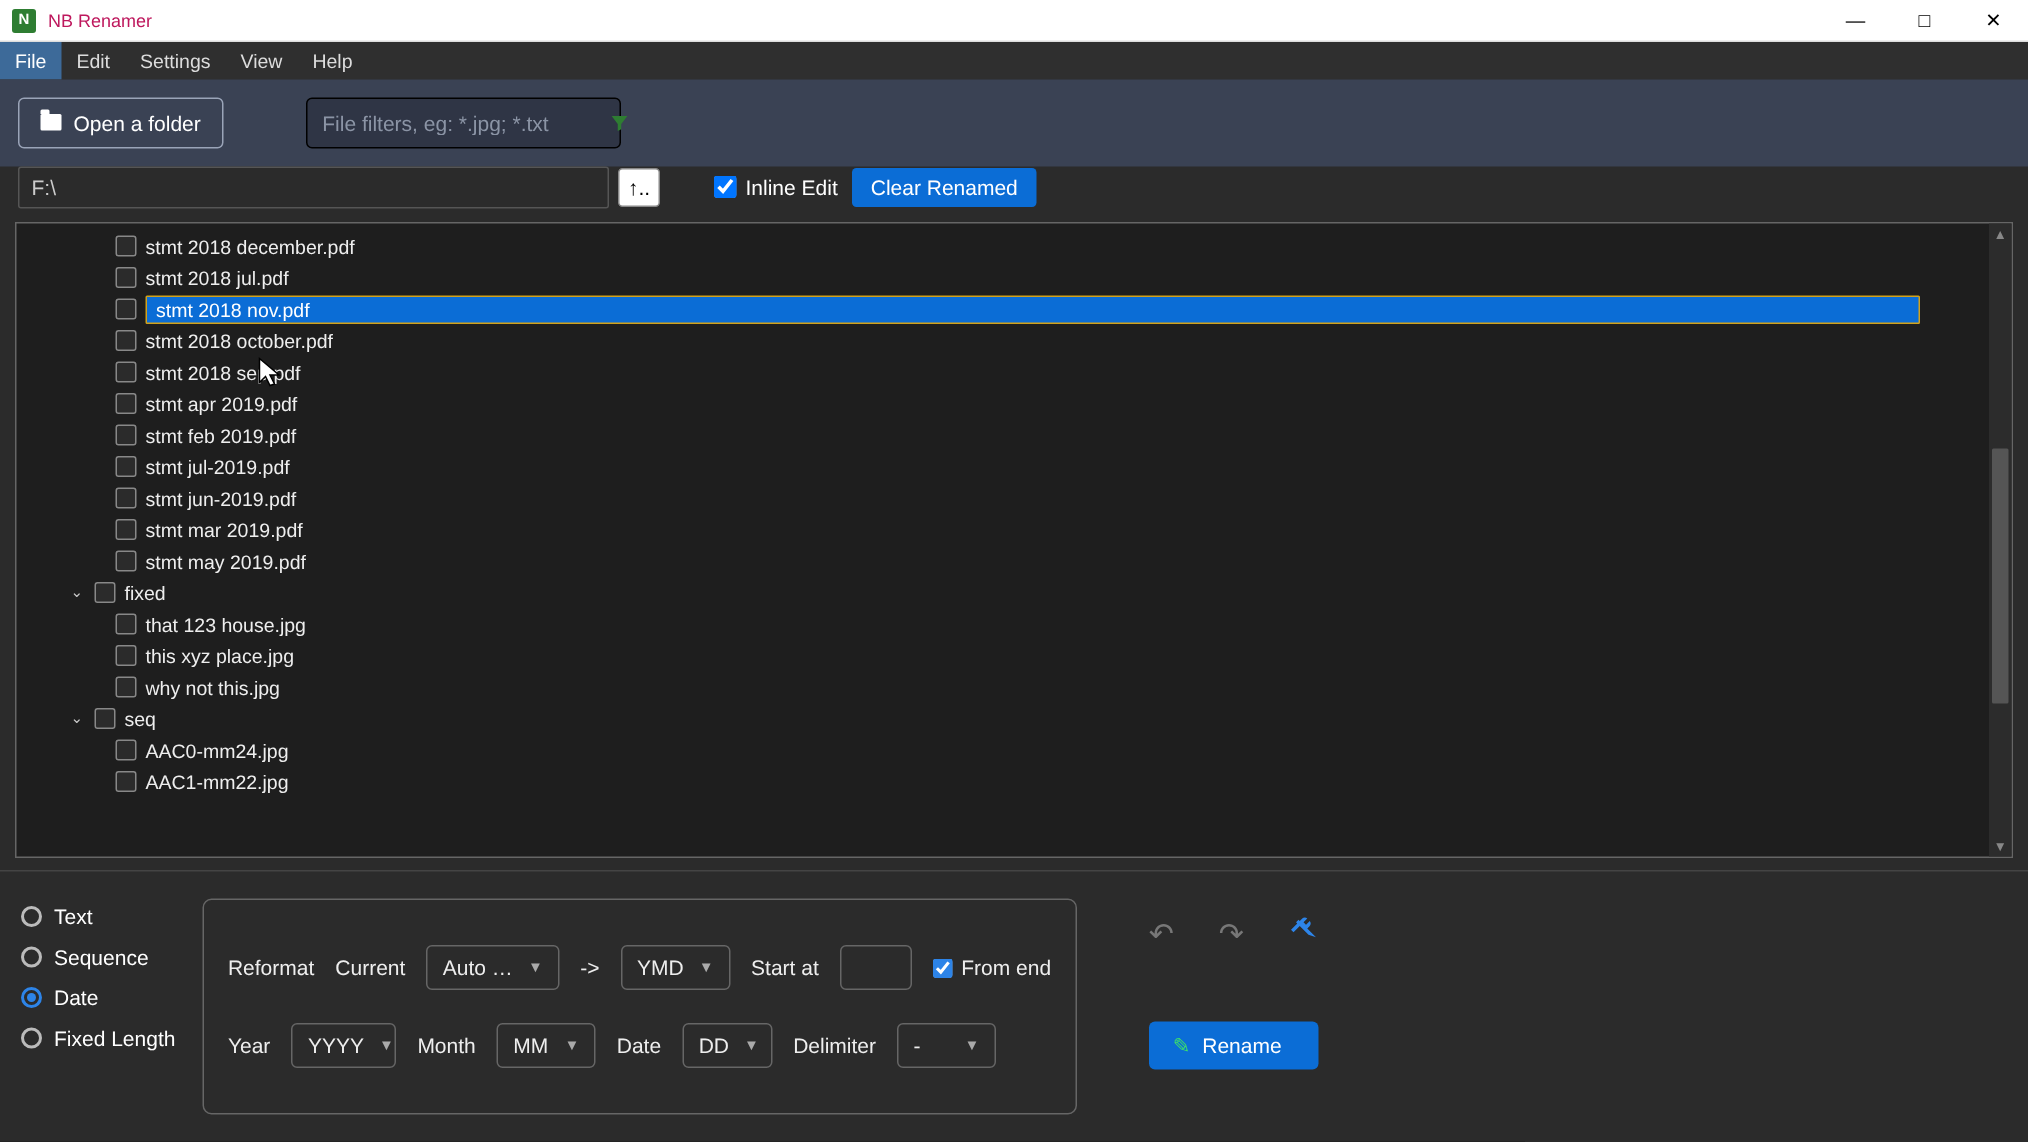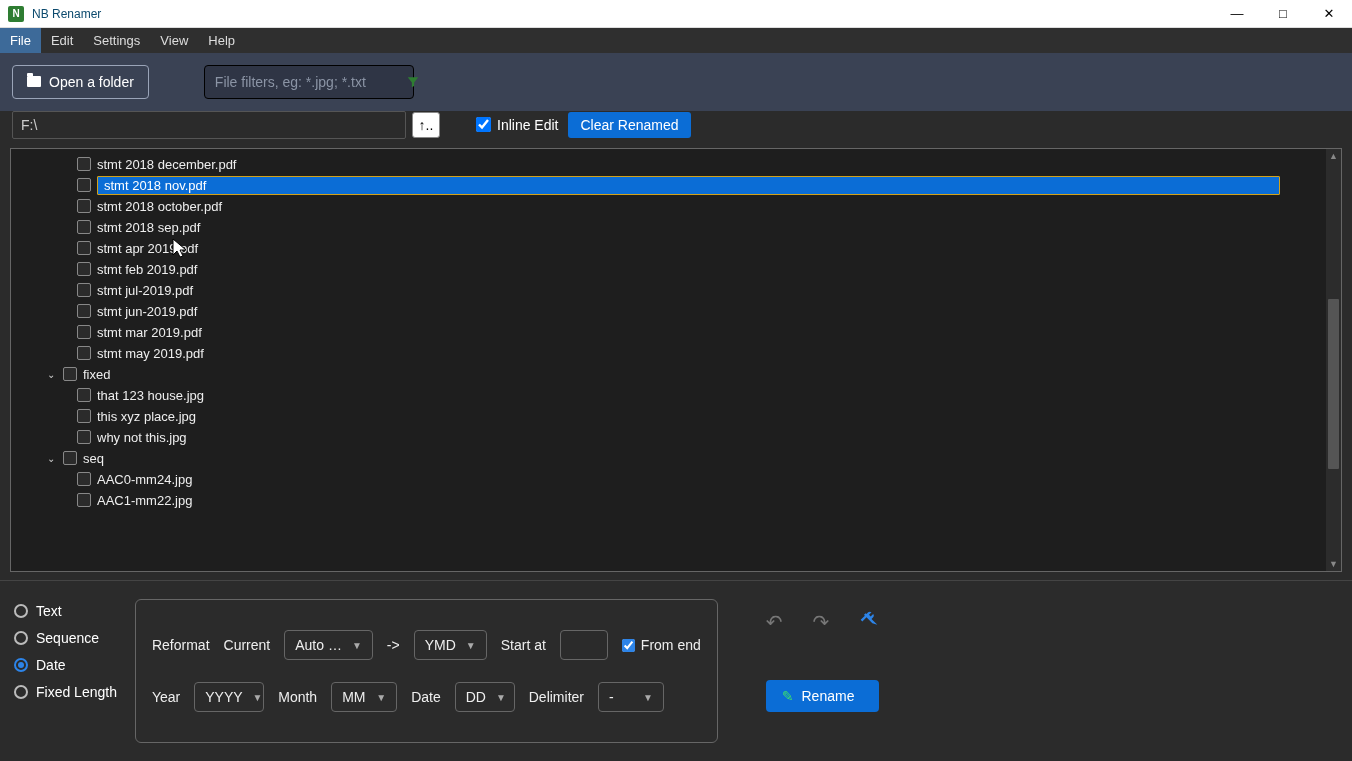"NB Renamer" .titlebar-title { color: #0c4a6e -> #be185d }
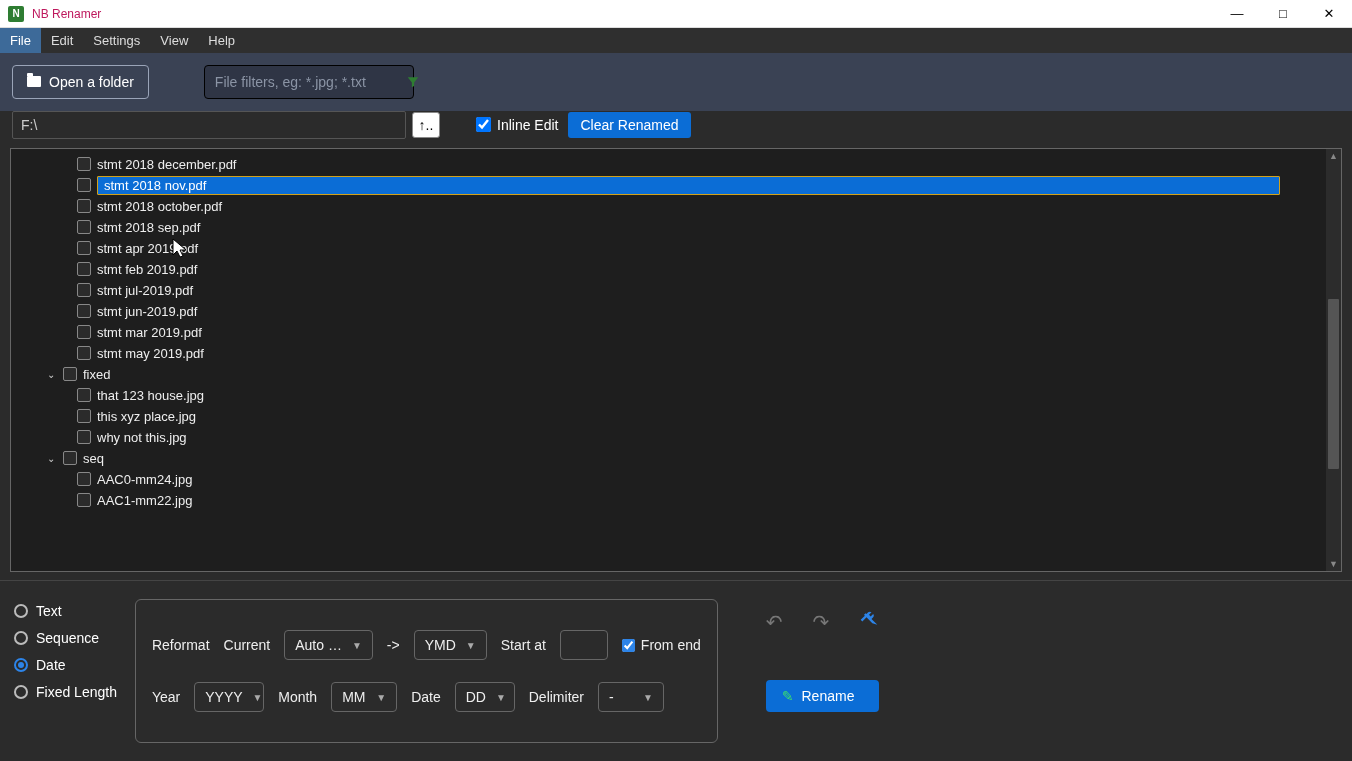"stmt 2018 jul.pdf" div.tree-row { html: none -> <div> <span></span> <span>stmt 2018 jul.pdf</span> </div> }
